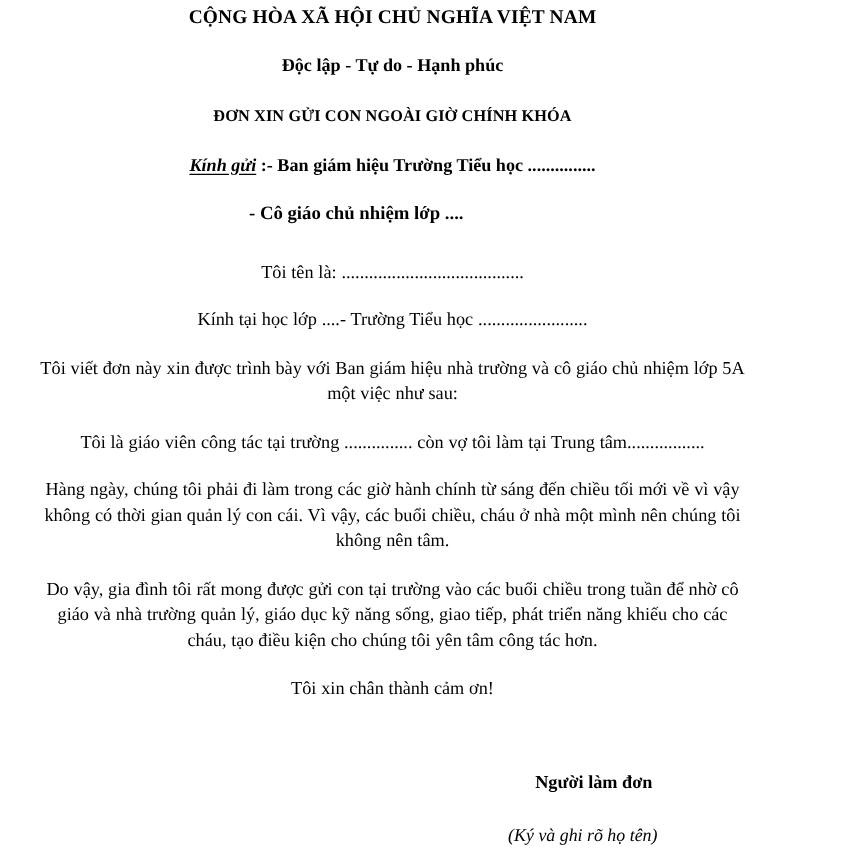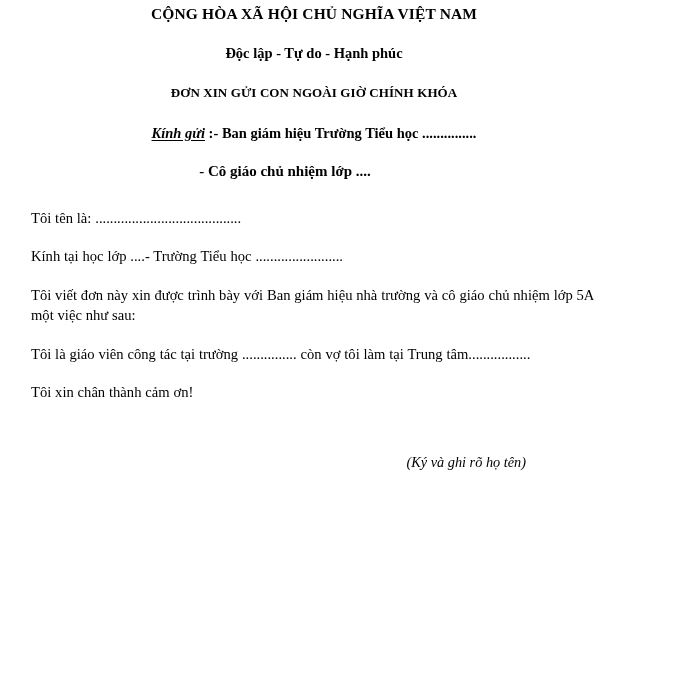"Tôi tên là:" .para { text-align: left -> center }
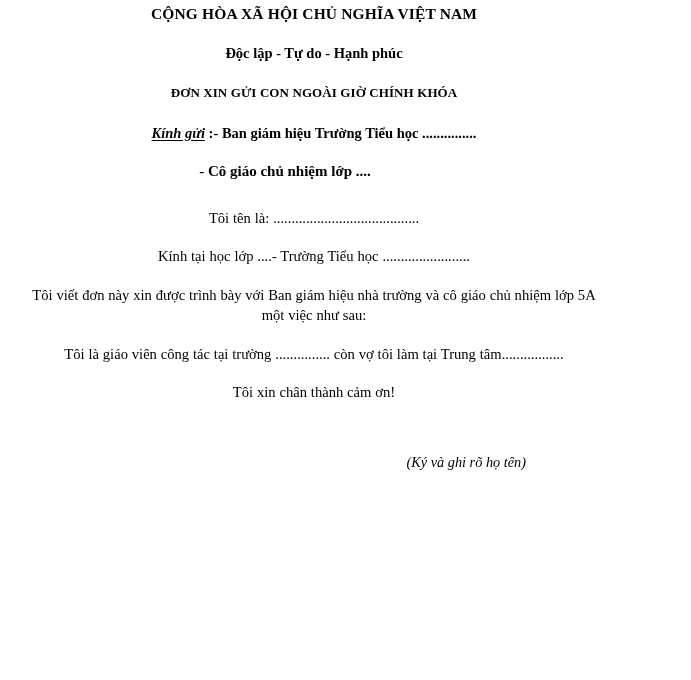"Hàng ngày, chúng tôi phải" p.para { html: none -> <p>Hàng ngày, chúng tôi phải đi làm trong các giờ hành chính từ sáng đến chiều tối mới về vì vậy không có thời gian quản lý con cái. Vì vậy, các buổi chiều, cháu ở nhà một mình nên chúng tôi không nên tâm.</p> }
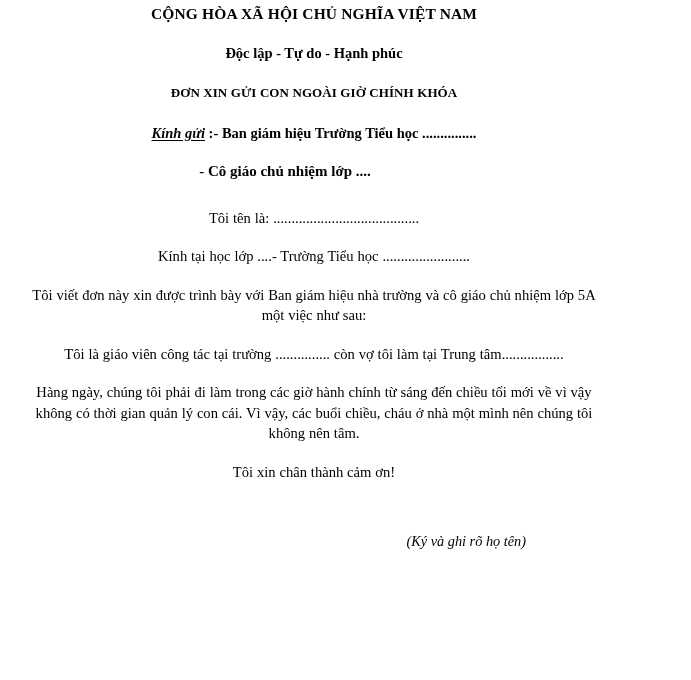"Do vậy, gia đình tôi" p.para { html: none -> <p>Do vậy, gia đình tôi rất mong được gửi con tại trường vào các buổi chiều trong tuần để nhờ cô giáo và nhà trường quản lý, giáo dục kỹ năng sống, giao tiếp, phát triển năng khiếu cho các cháu, tạo điều kiện cho chúng tôi yên tâm công tác hơn.</p> }
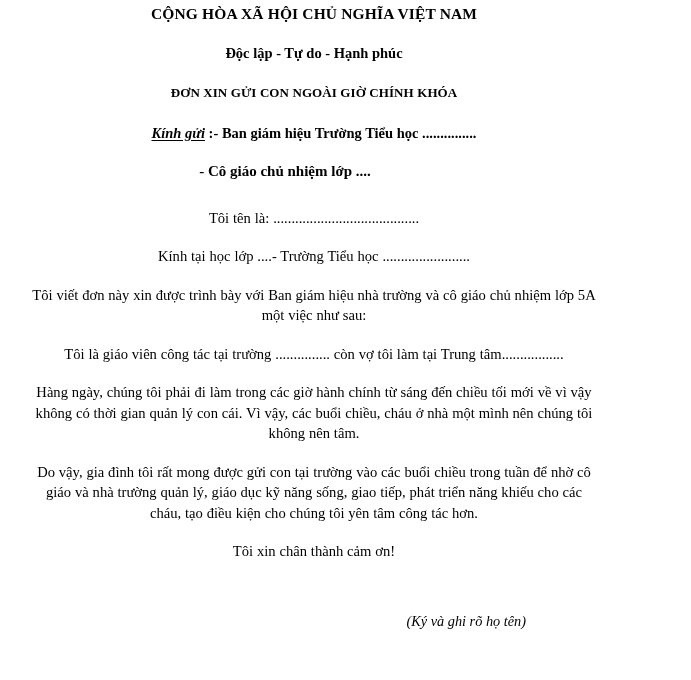"Người làm đơn" div.signer-title { html: none -> <div>Người làm đơn</div> }
